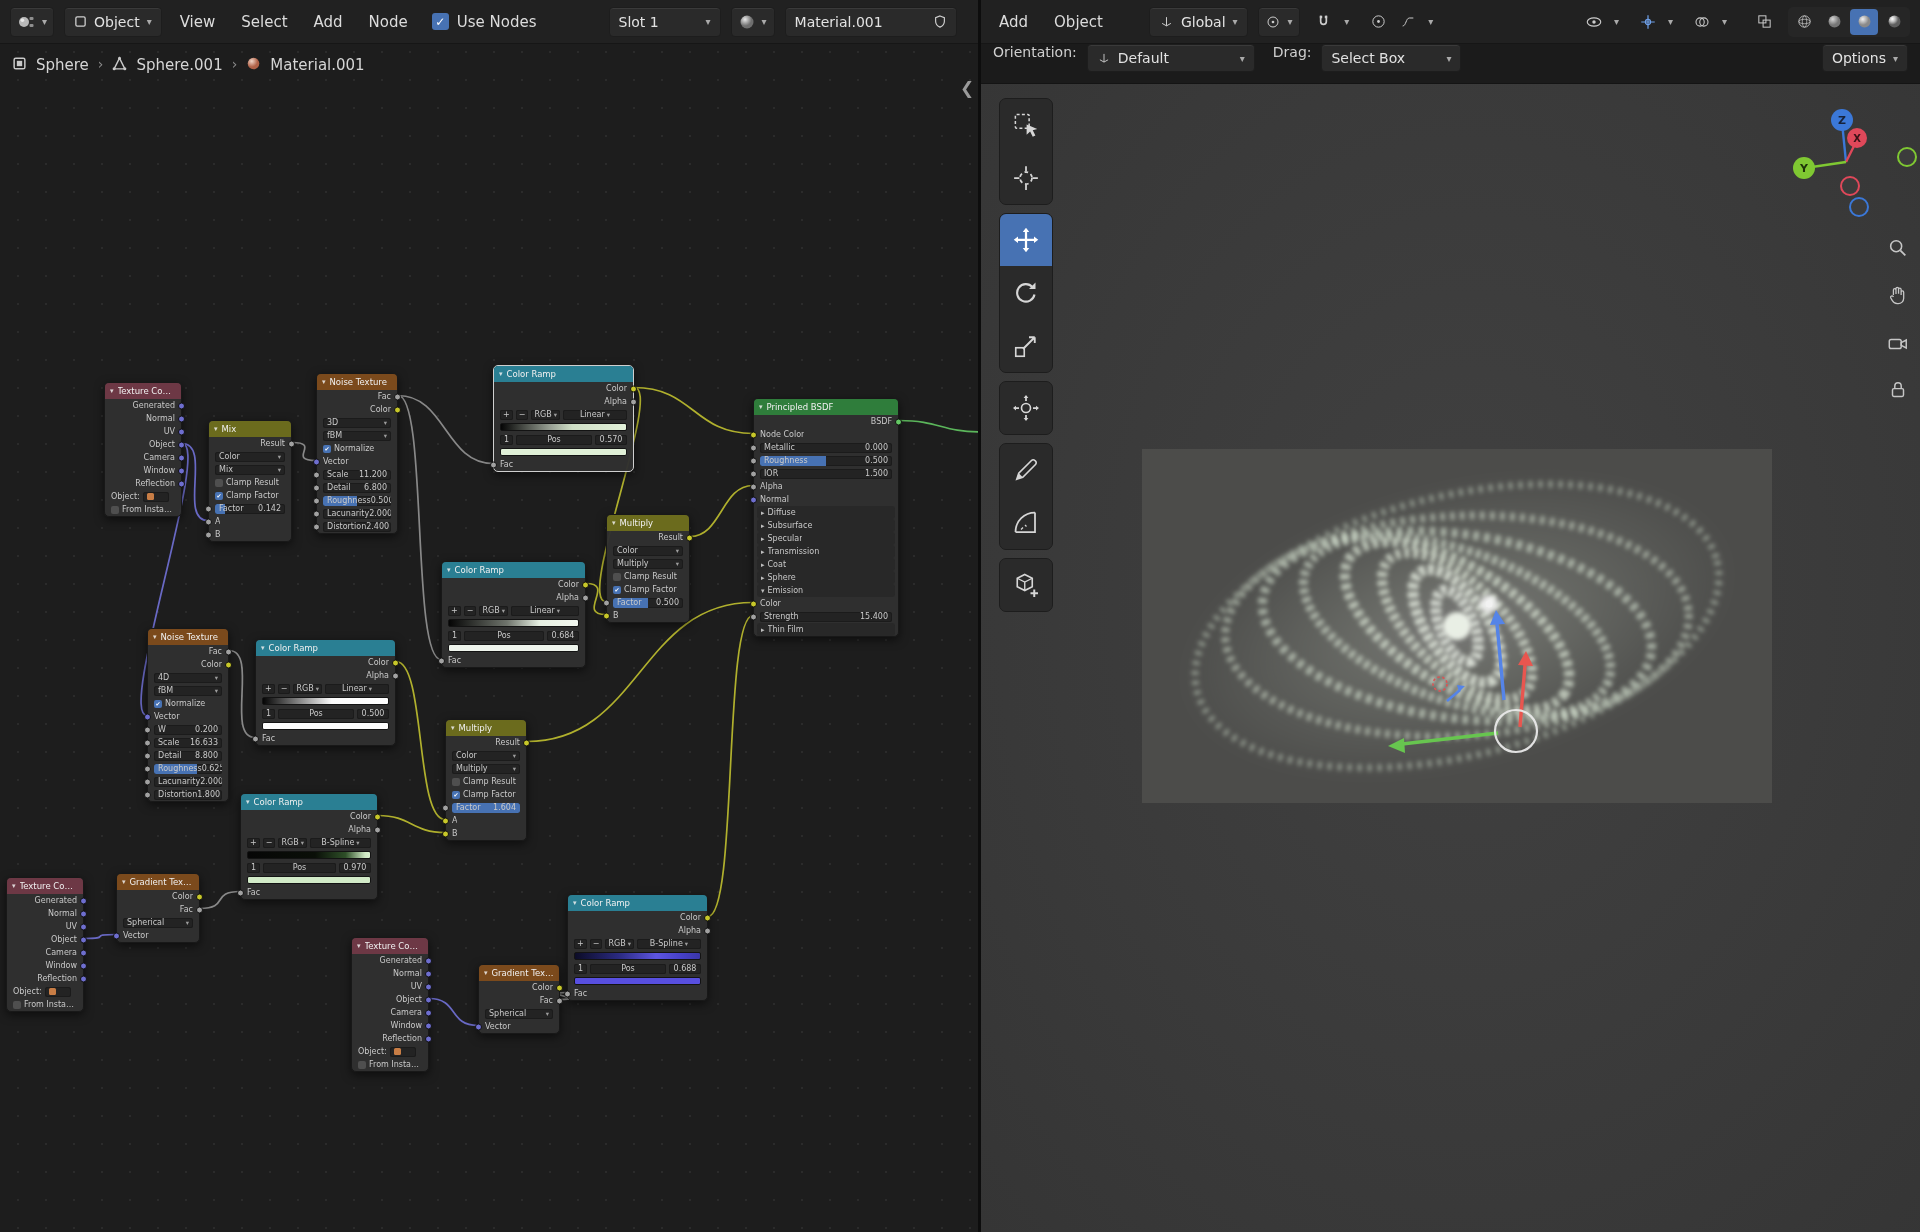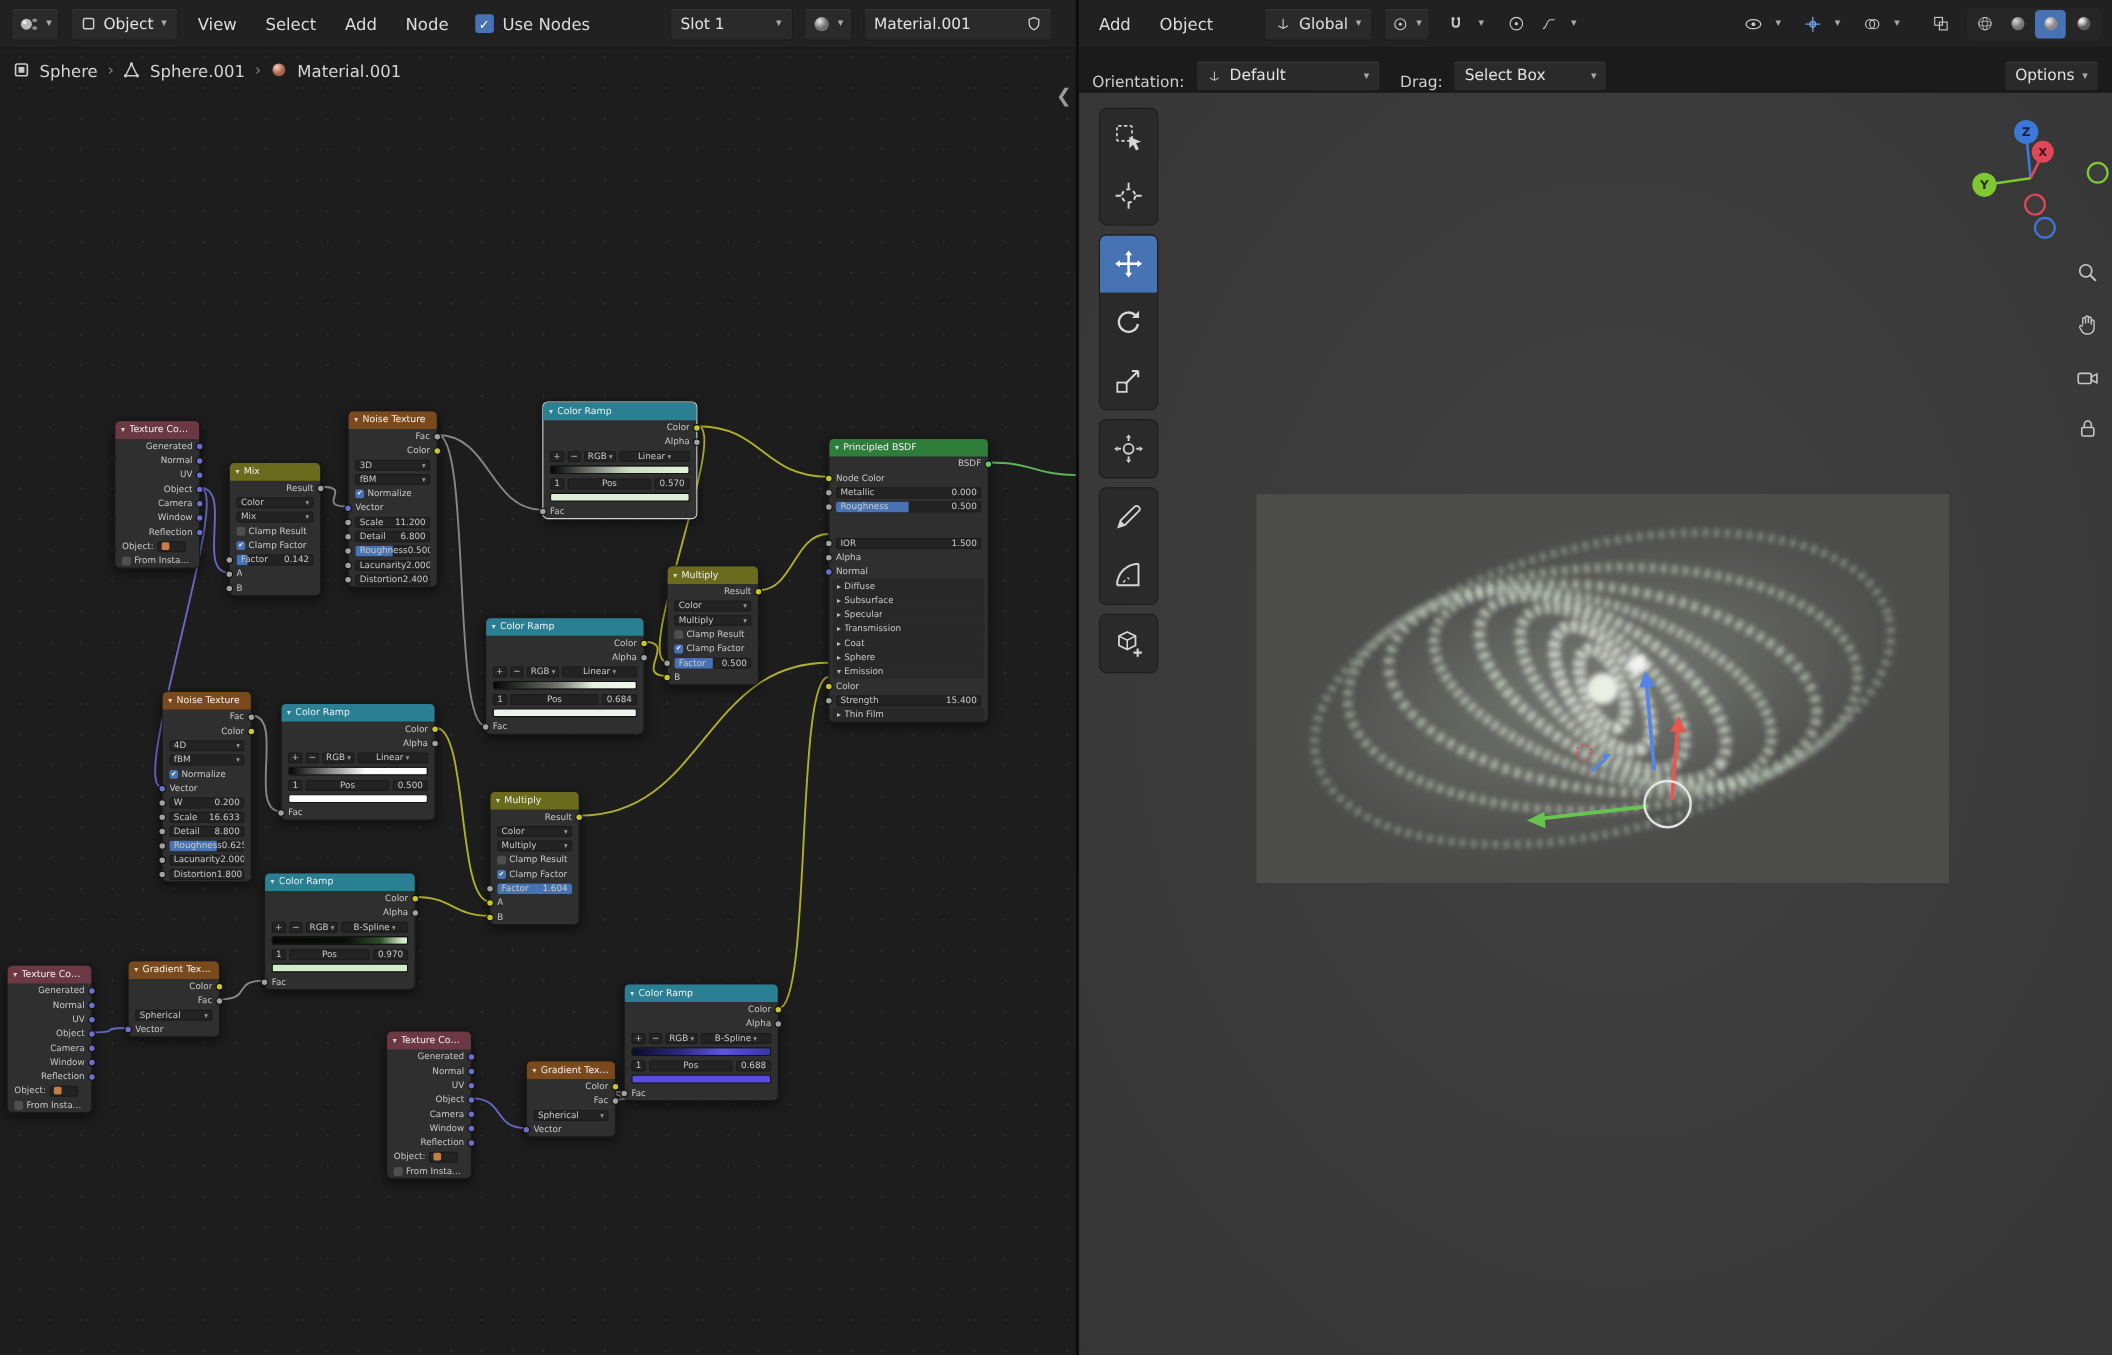"Orientation:" .toolrow { align-items: flex-end -> flex-start }
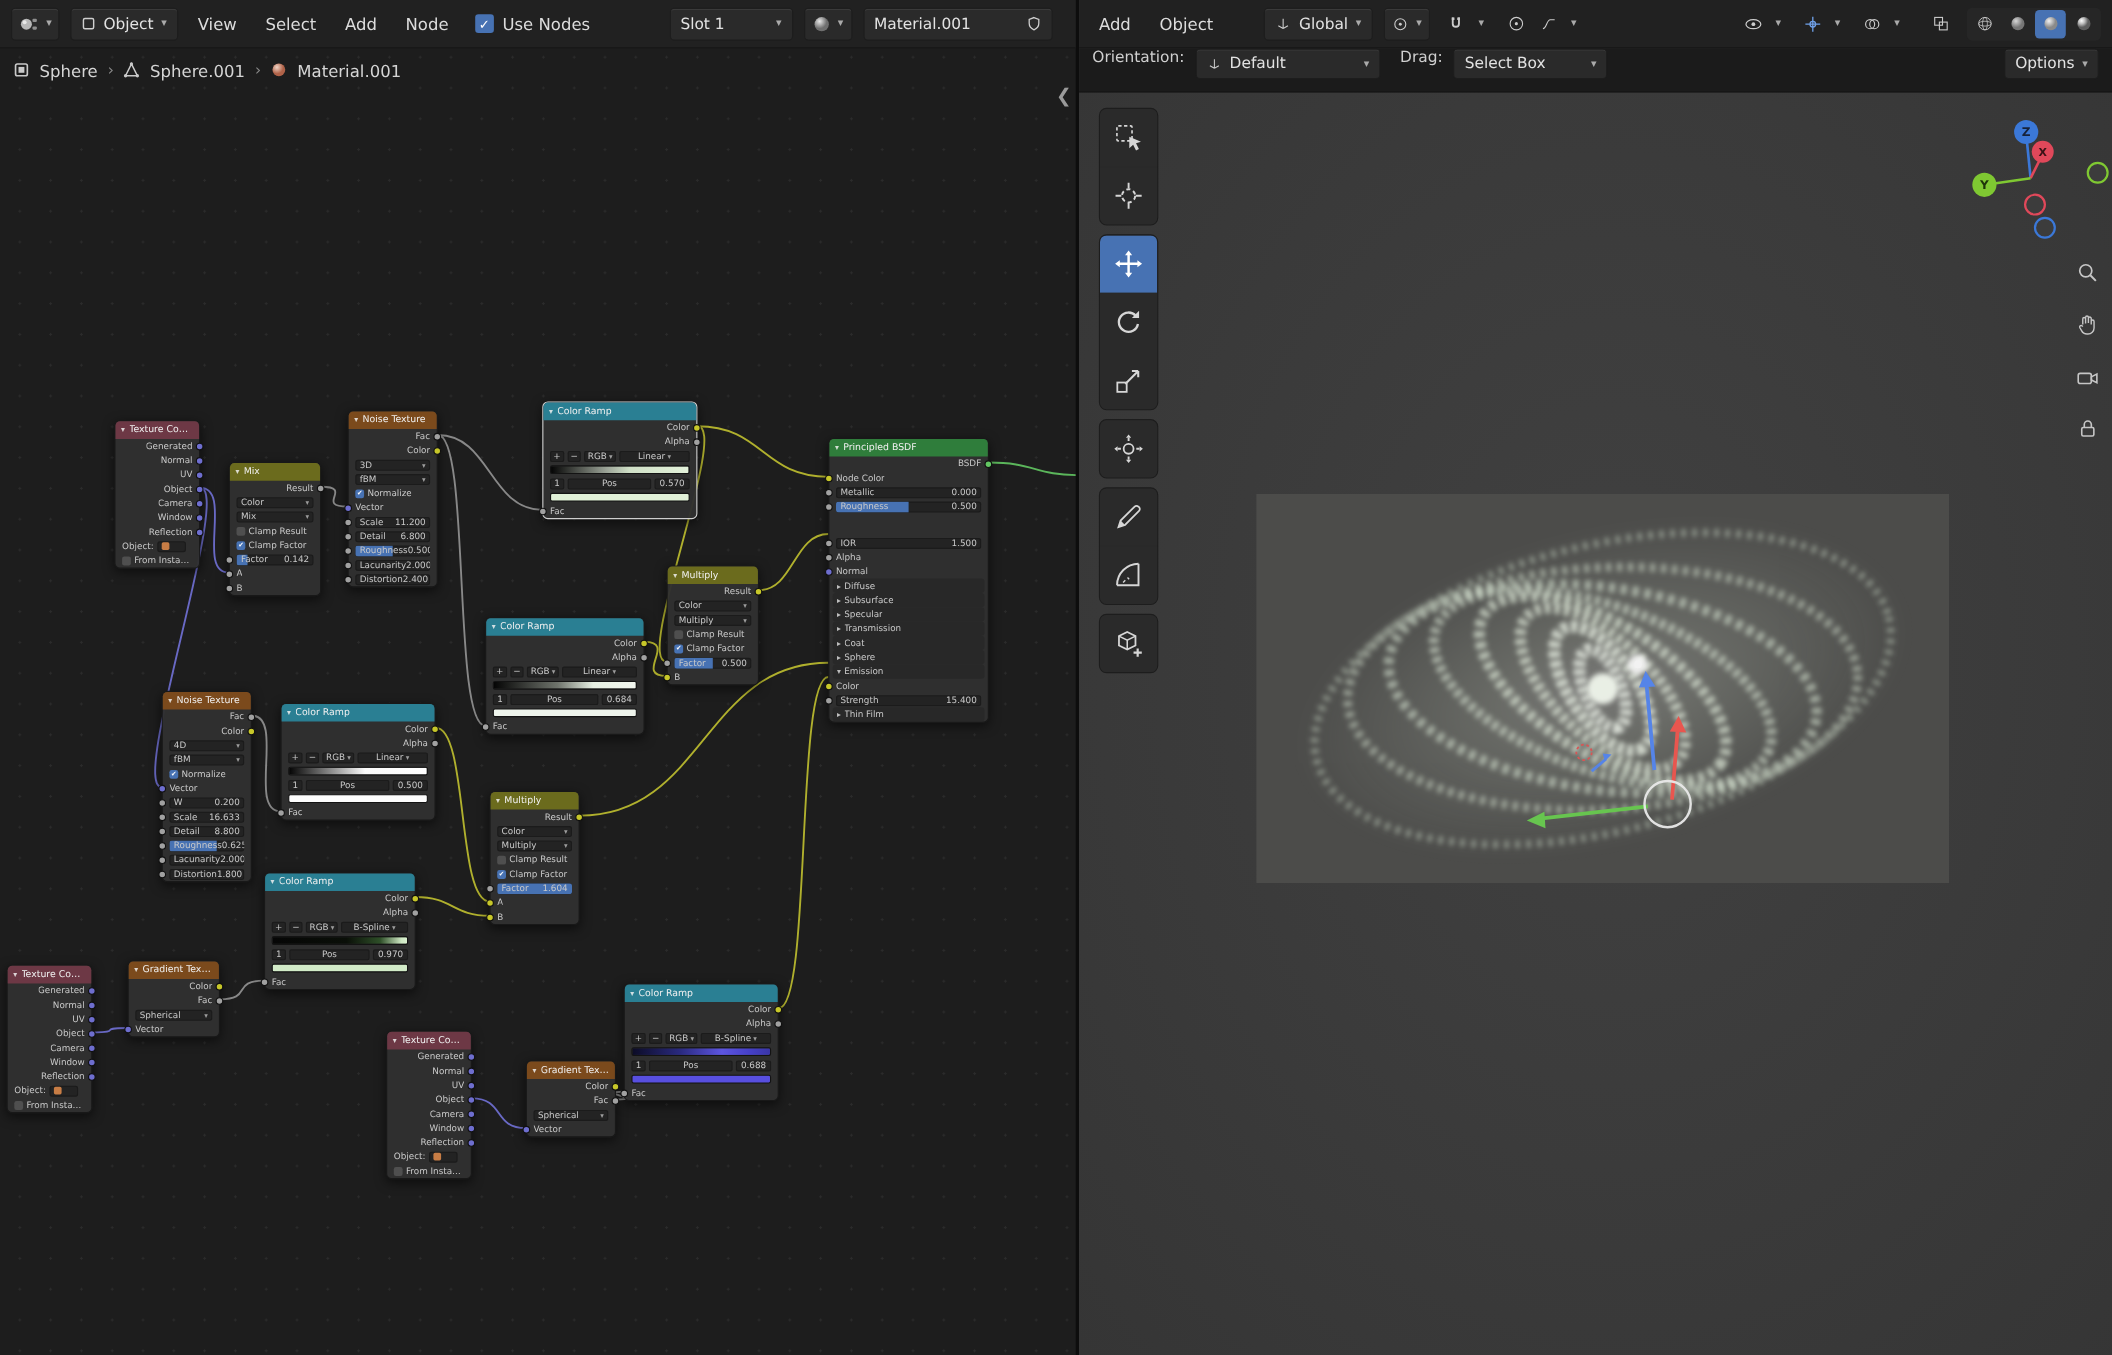"IOR" div.nrow { margin-top: 20px -> none }
